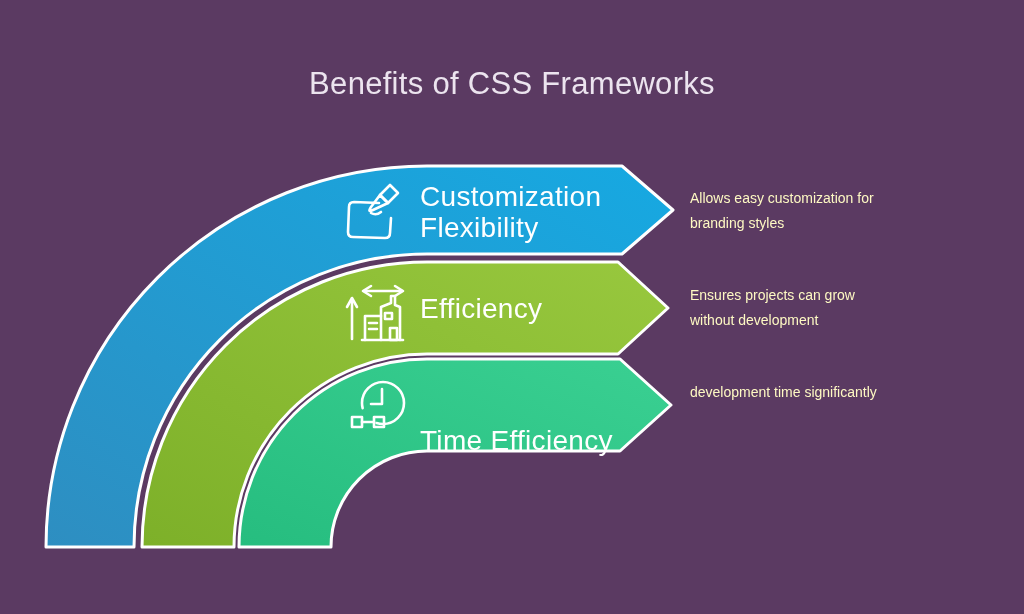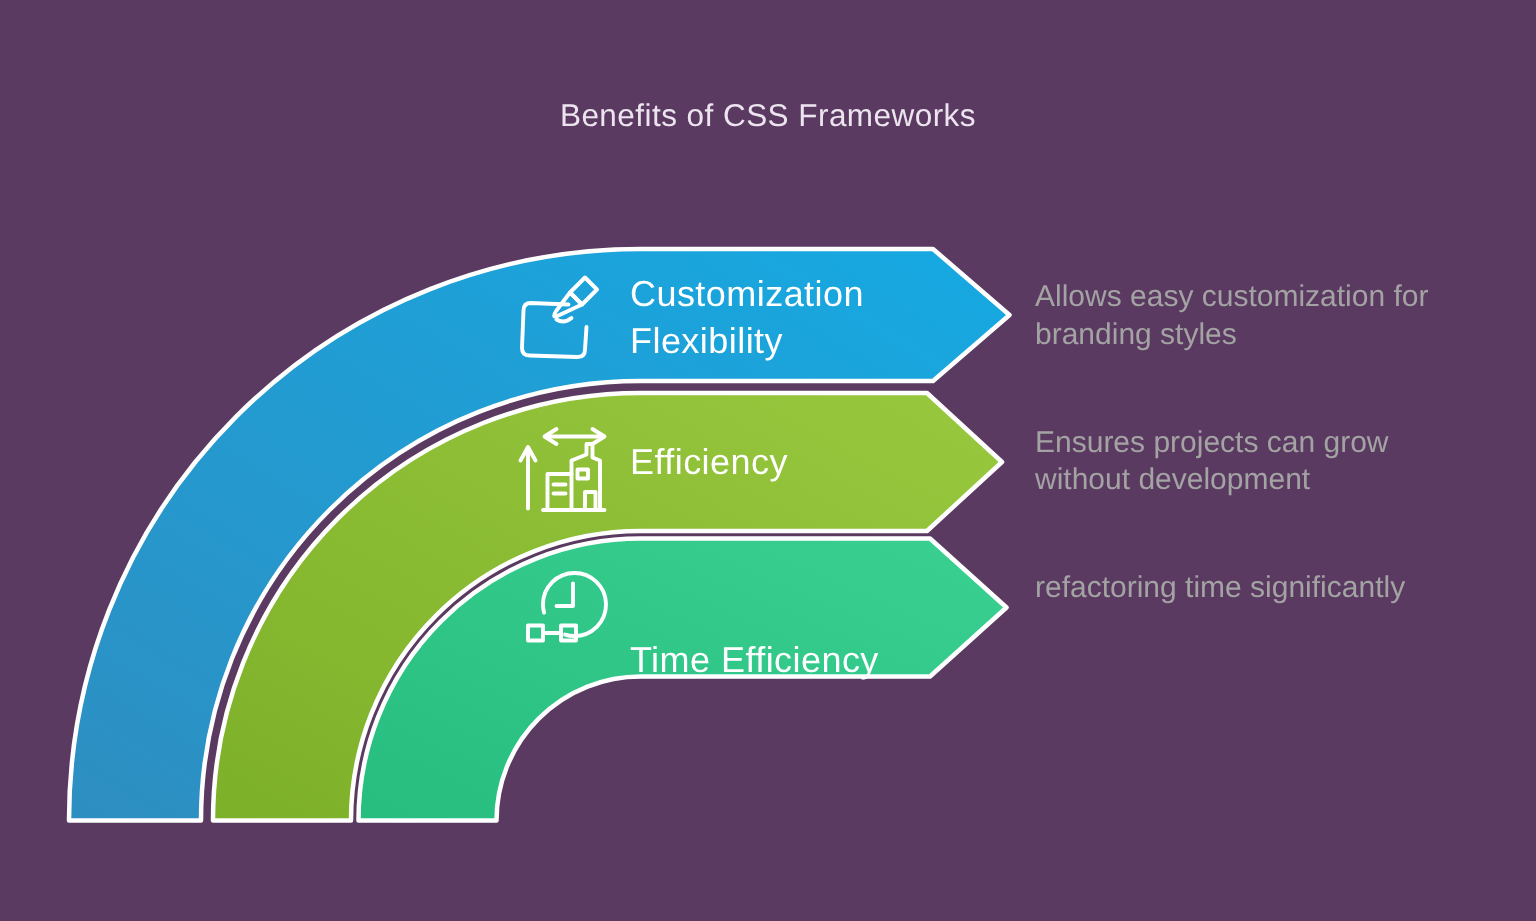"Benefits of CSS Frameworks" .title { font-size: 21px -> 31px }
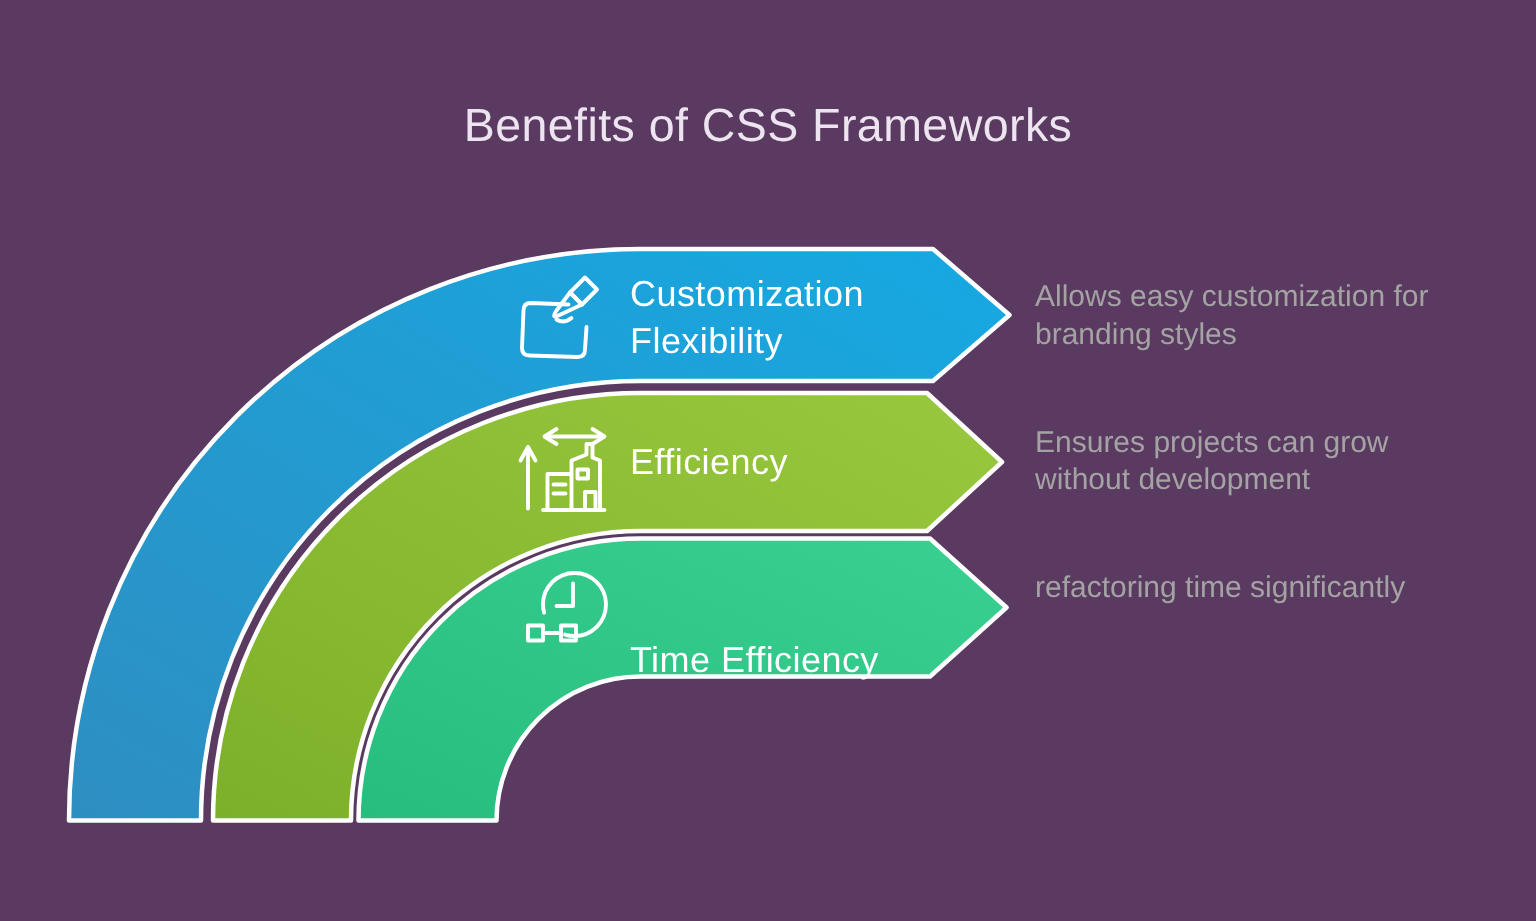"Customization" .band-label { font-size: 24px -> 28px }
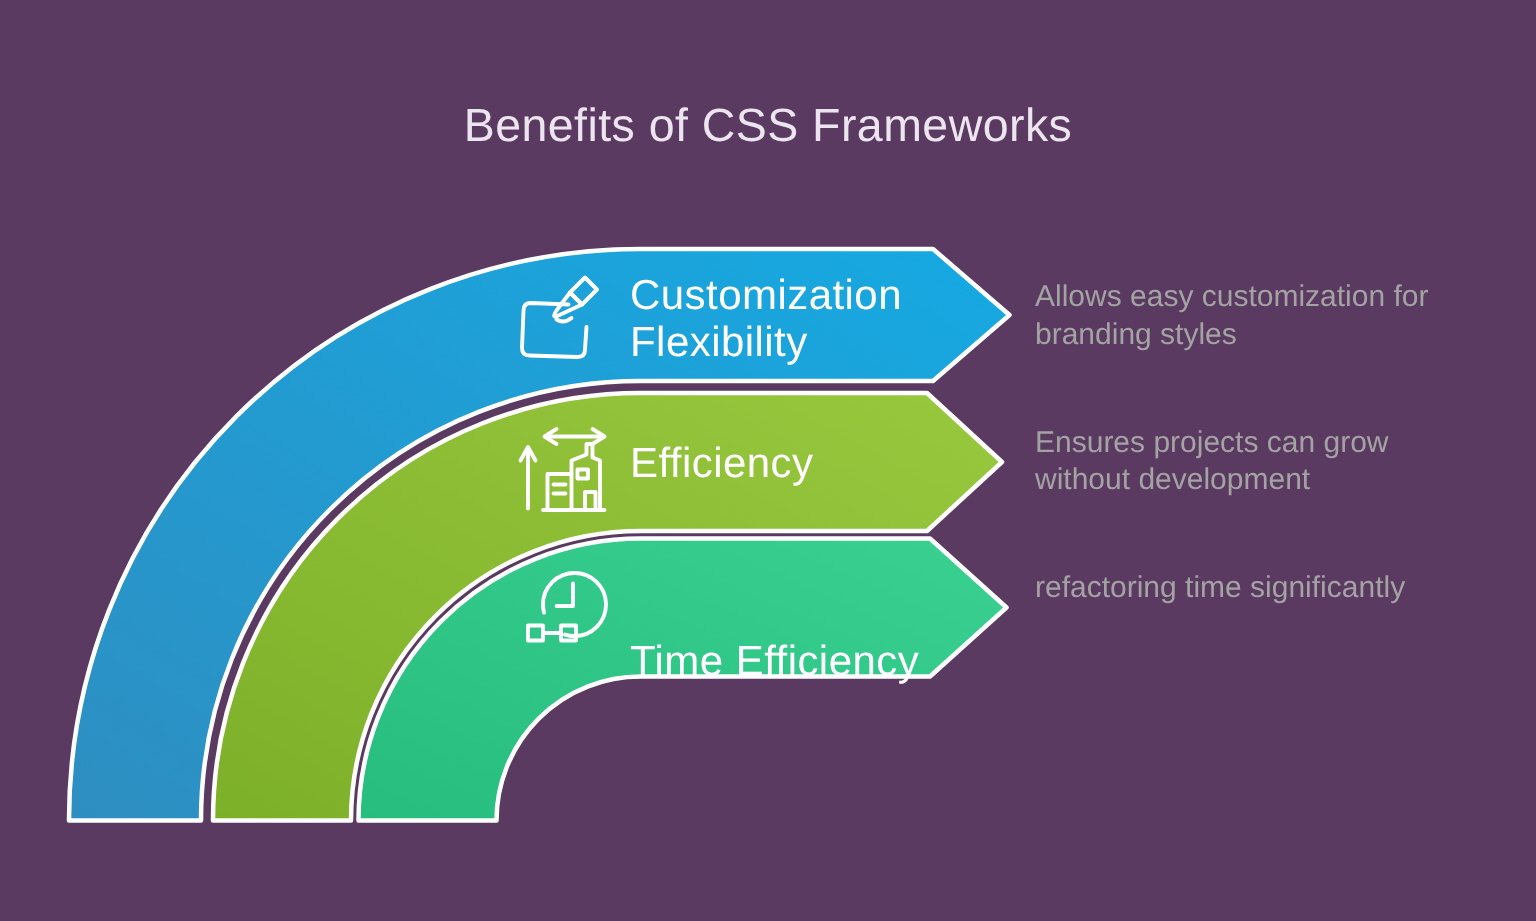"Allows easy customization for" .desc { color: #a3a3a3 -> #fef9c3; font-size: 20px -> 14px }
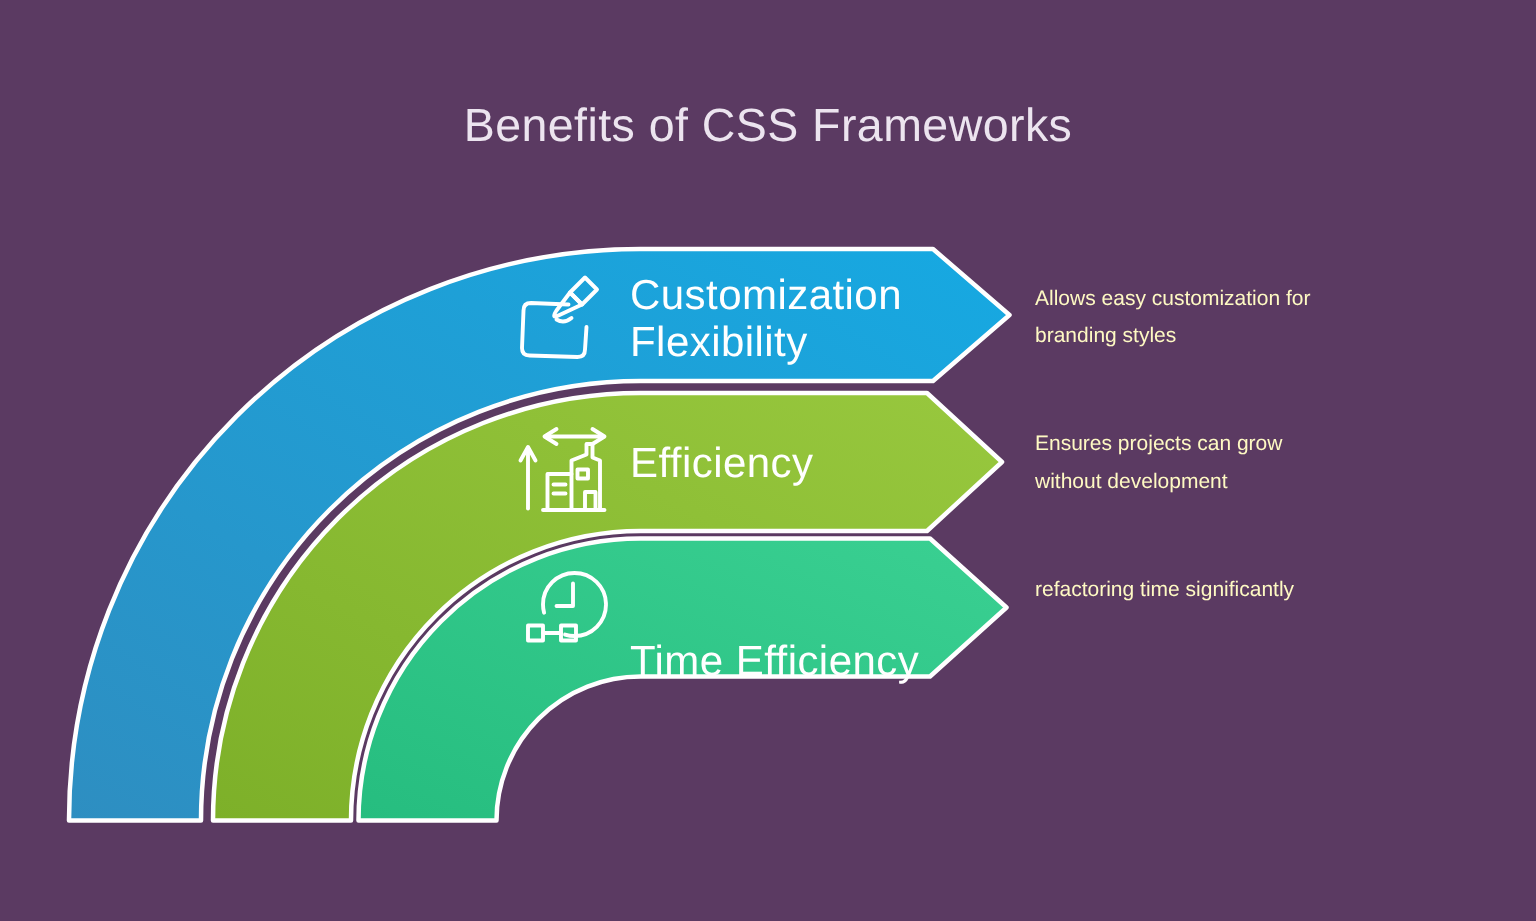"refactoring time significantly" div { text: refactoring -> development }
